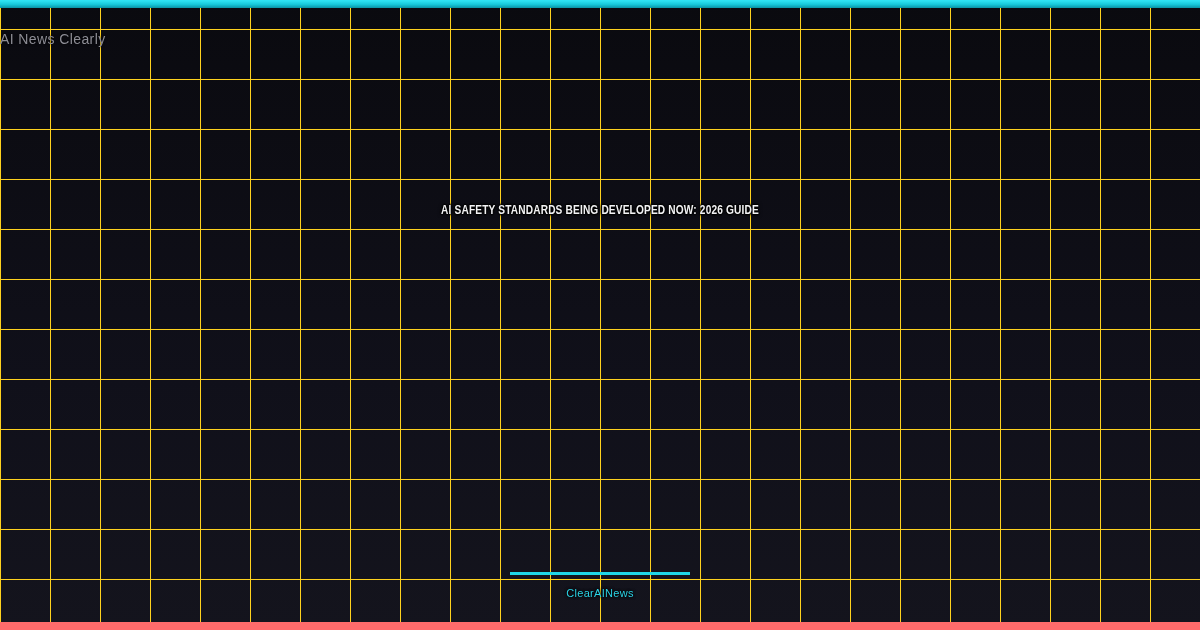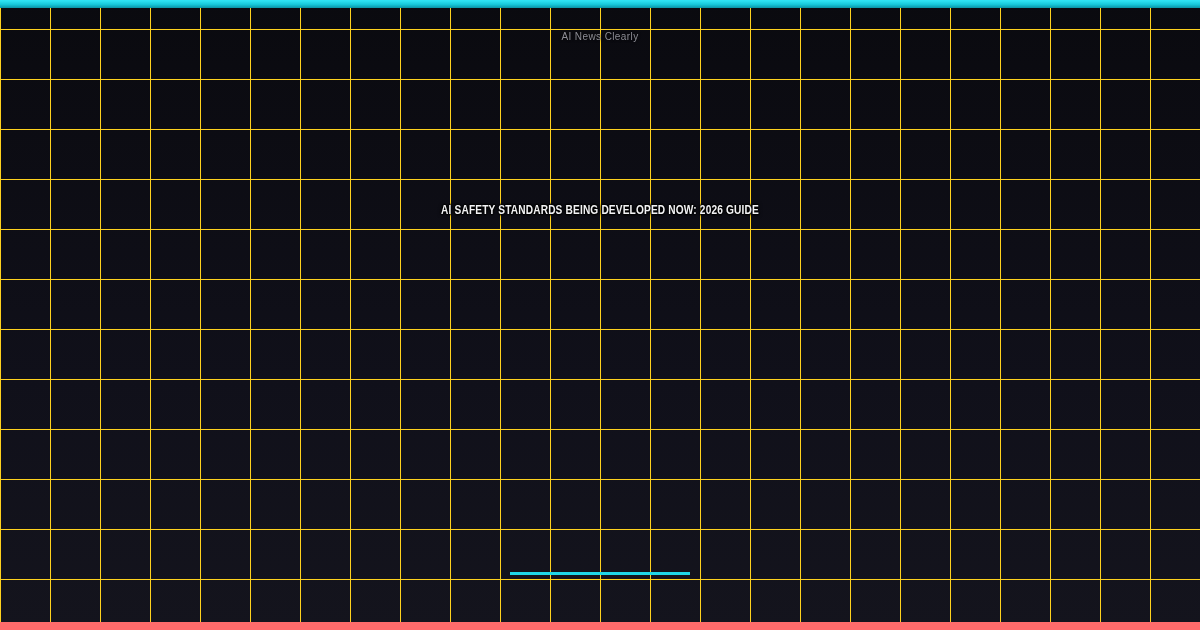"AI News Clearly" .site-name { font-size: 10px -> 14px; text-align: center -> left }
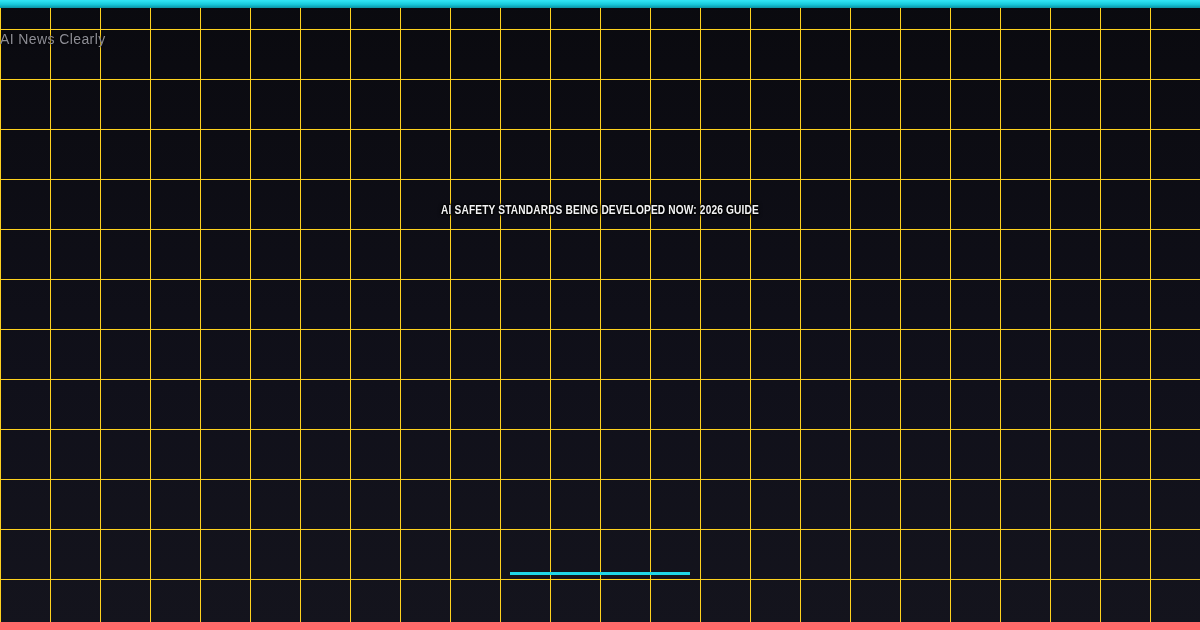"ClearAINews" div.brand { html: none -> <div>ClearAINews</div> }
